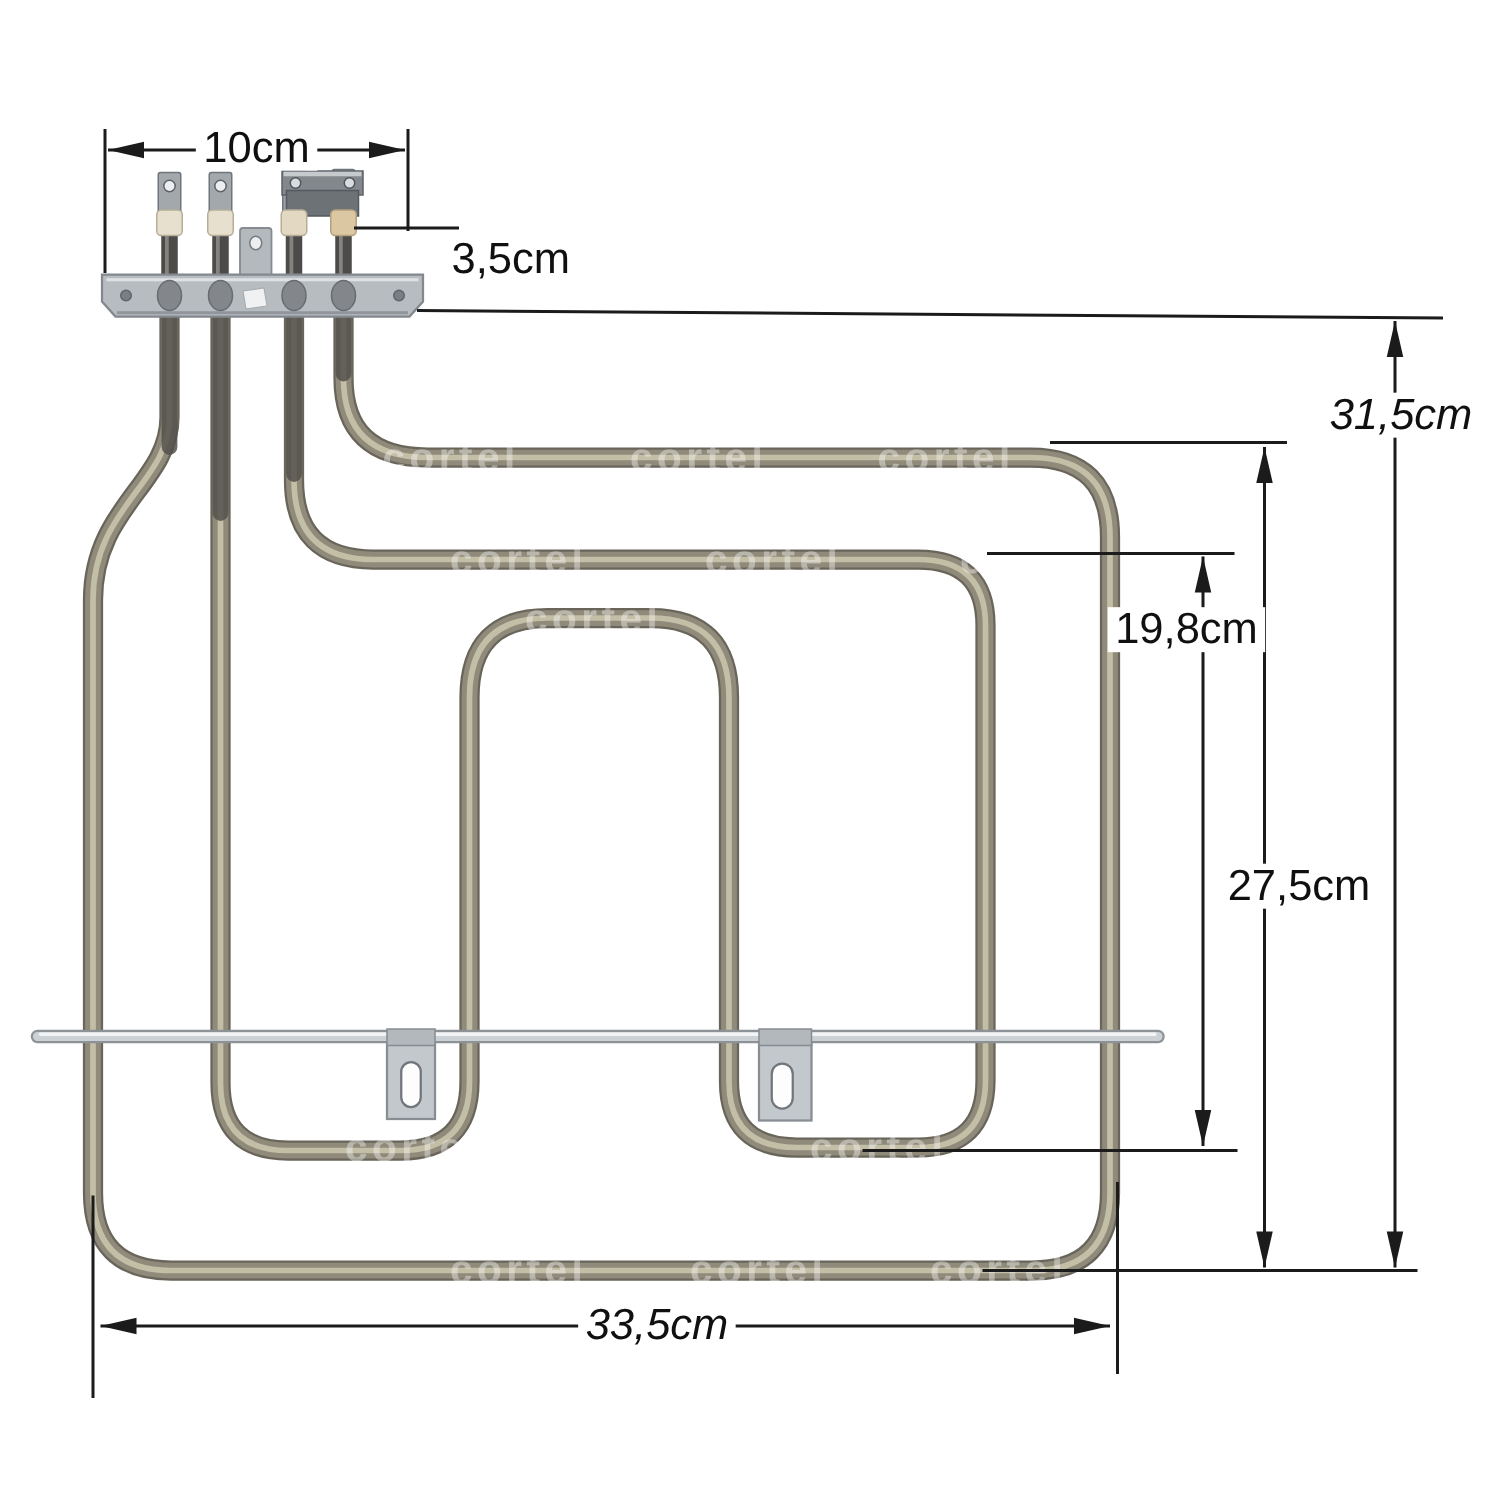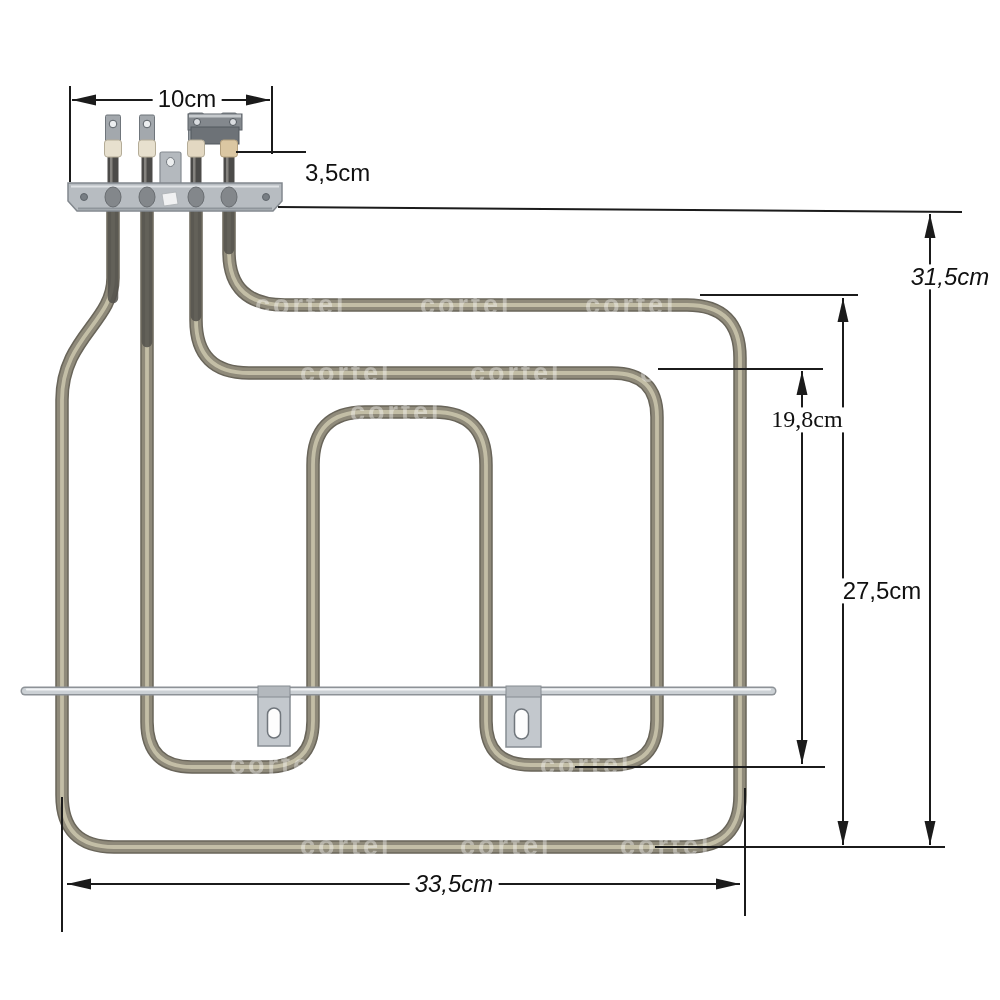"10cm" .dim-label { font-size: 24px -> 29px; margin-left: 16px -> none }
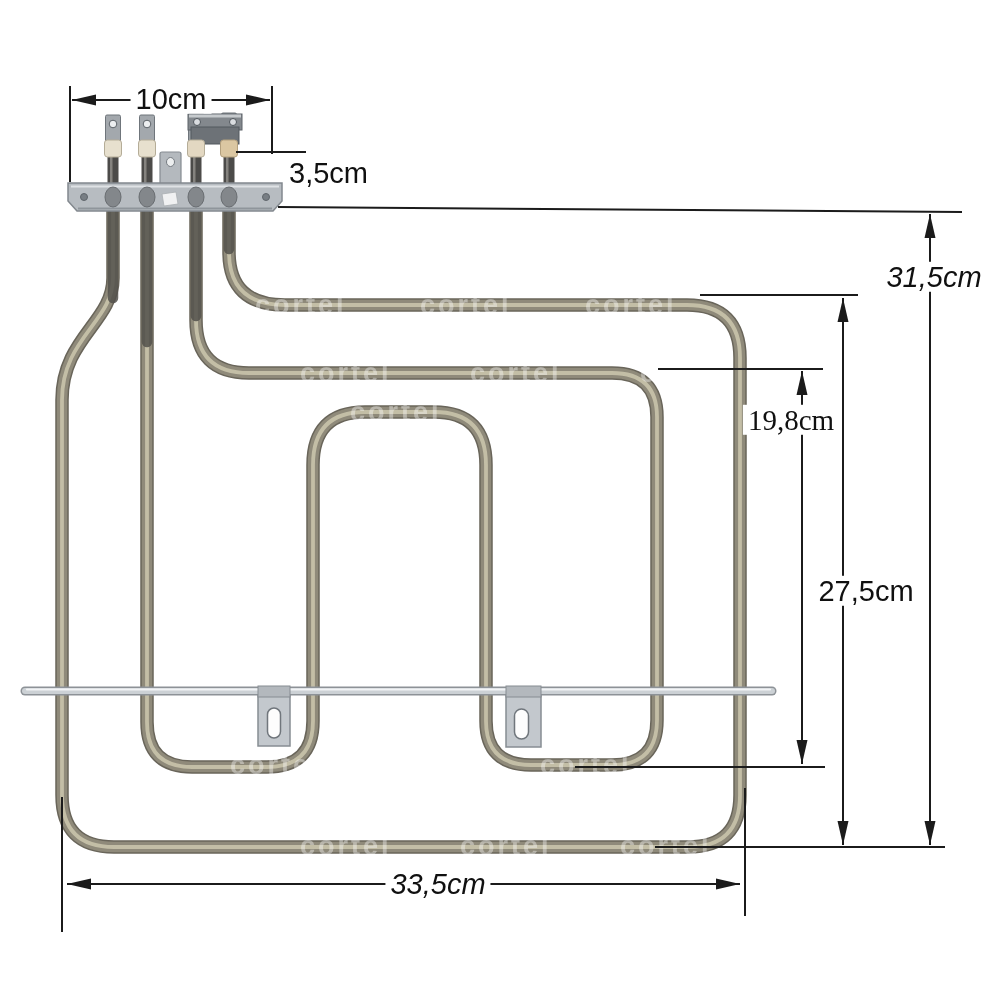"3,5cm" div.dim-label { left: 284px -> 296px }
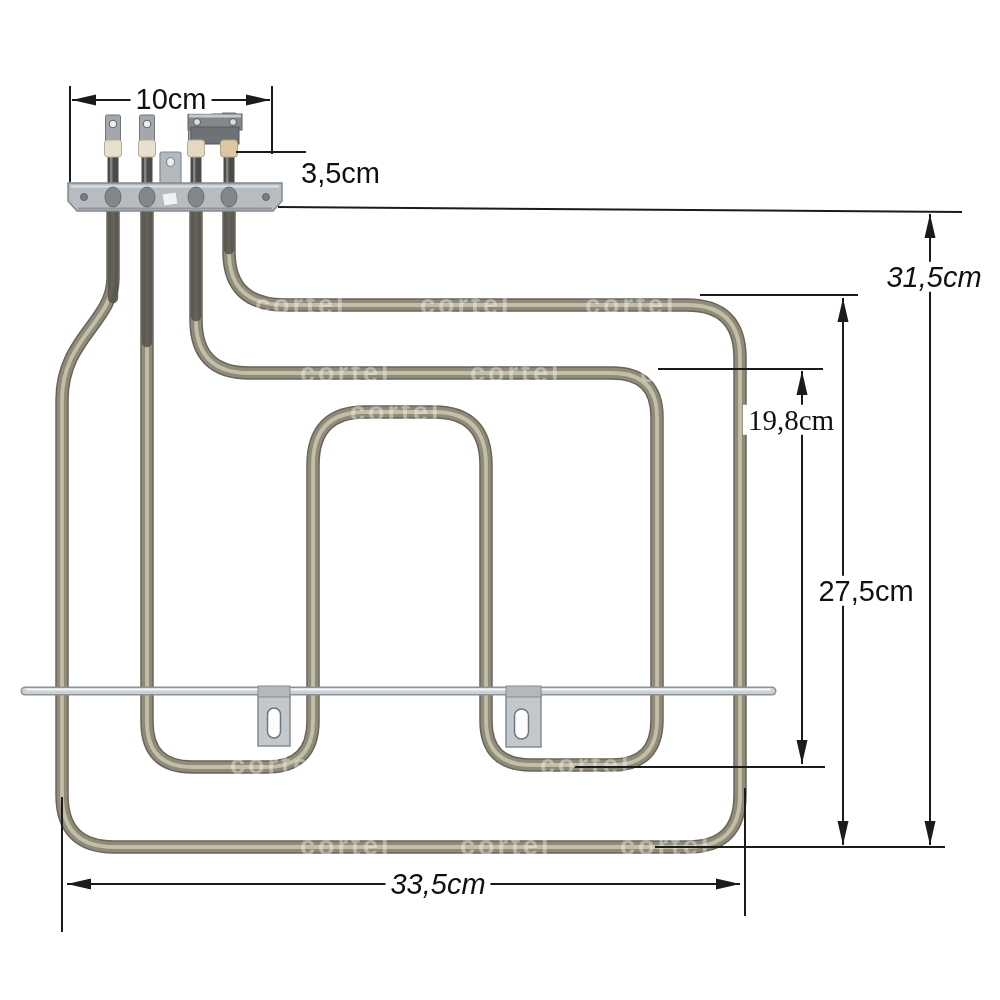"19,8cm" div.dim-label { font-family: Liberation Serif, serif -> none }
